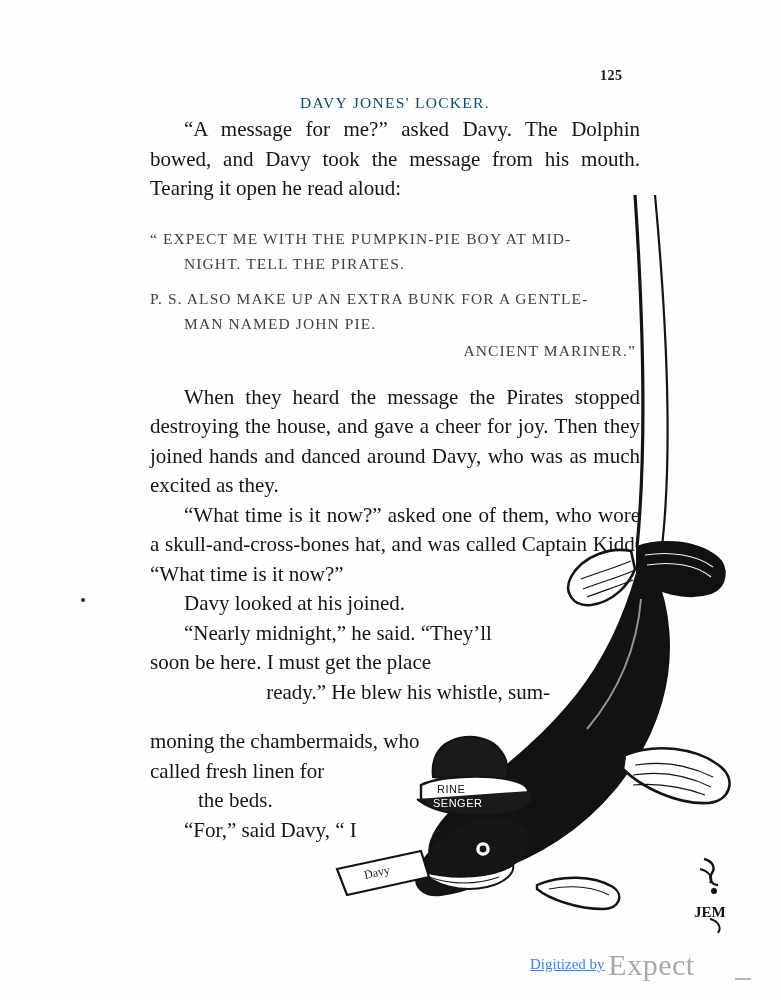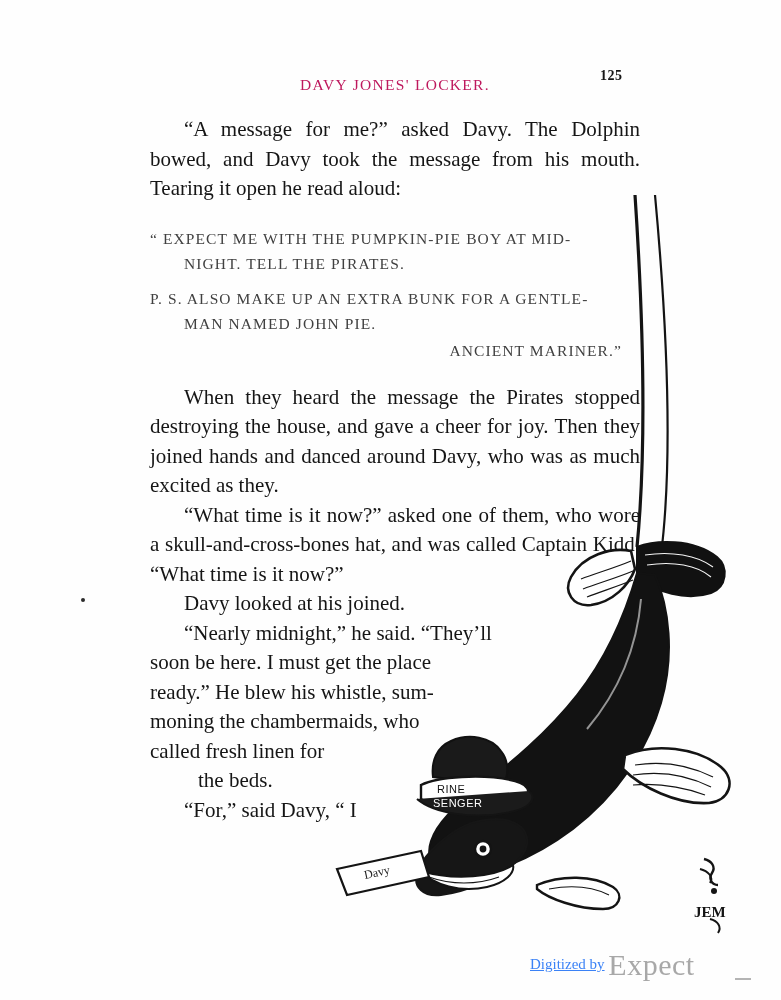"DAVY JONES' LOCKER." .running-head { color: #be185d -> #0c4a6e; top: 76px -> 94px }
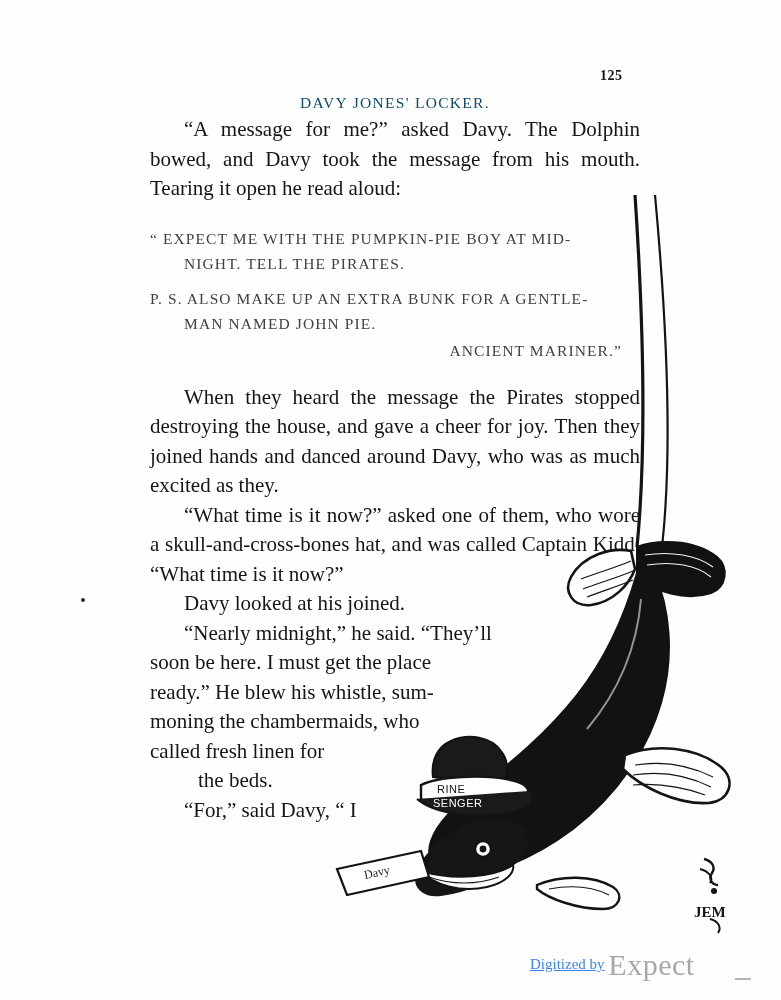"ANCIENT MARINER.”" .telegram .sig { padding-right: 18px -> 4px }
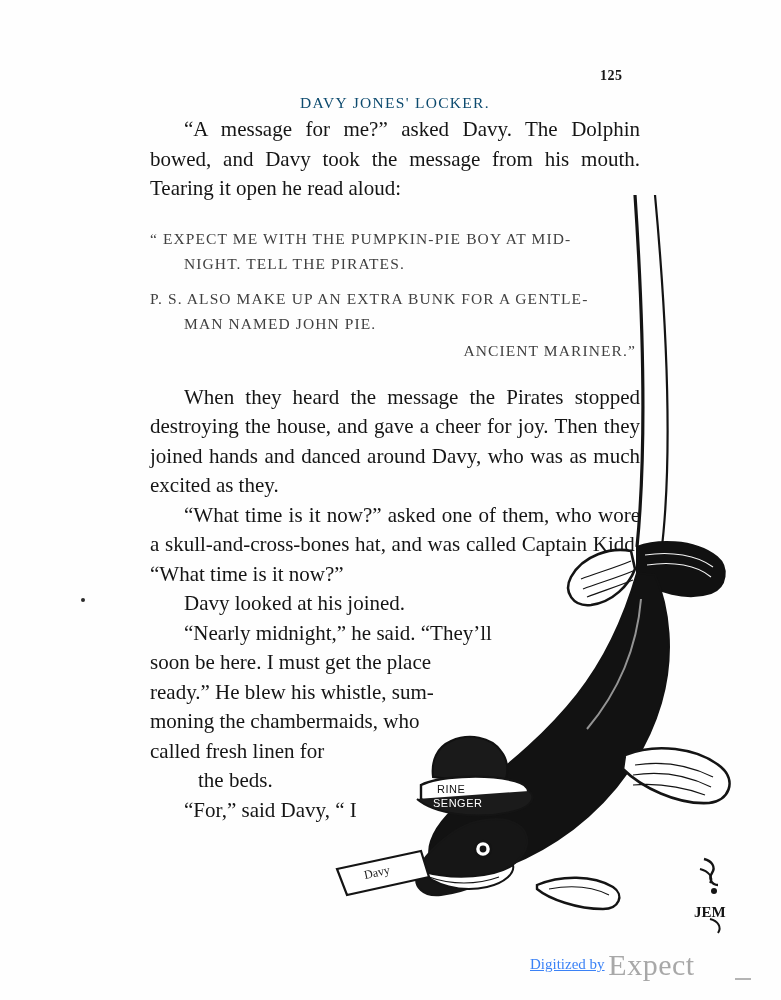"ready.” He blew his whistle," div { text-align: none -> right }
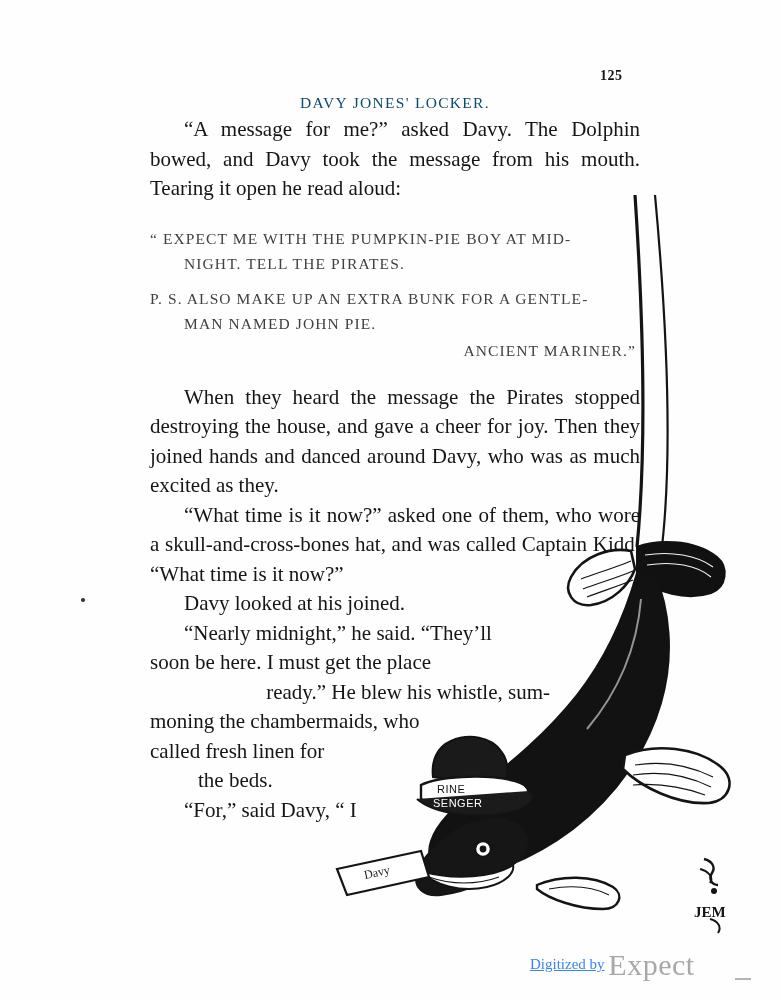"moning the chambermaids, who" div { margin-top: none -> 20px }
